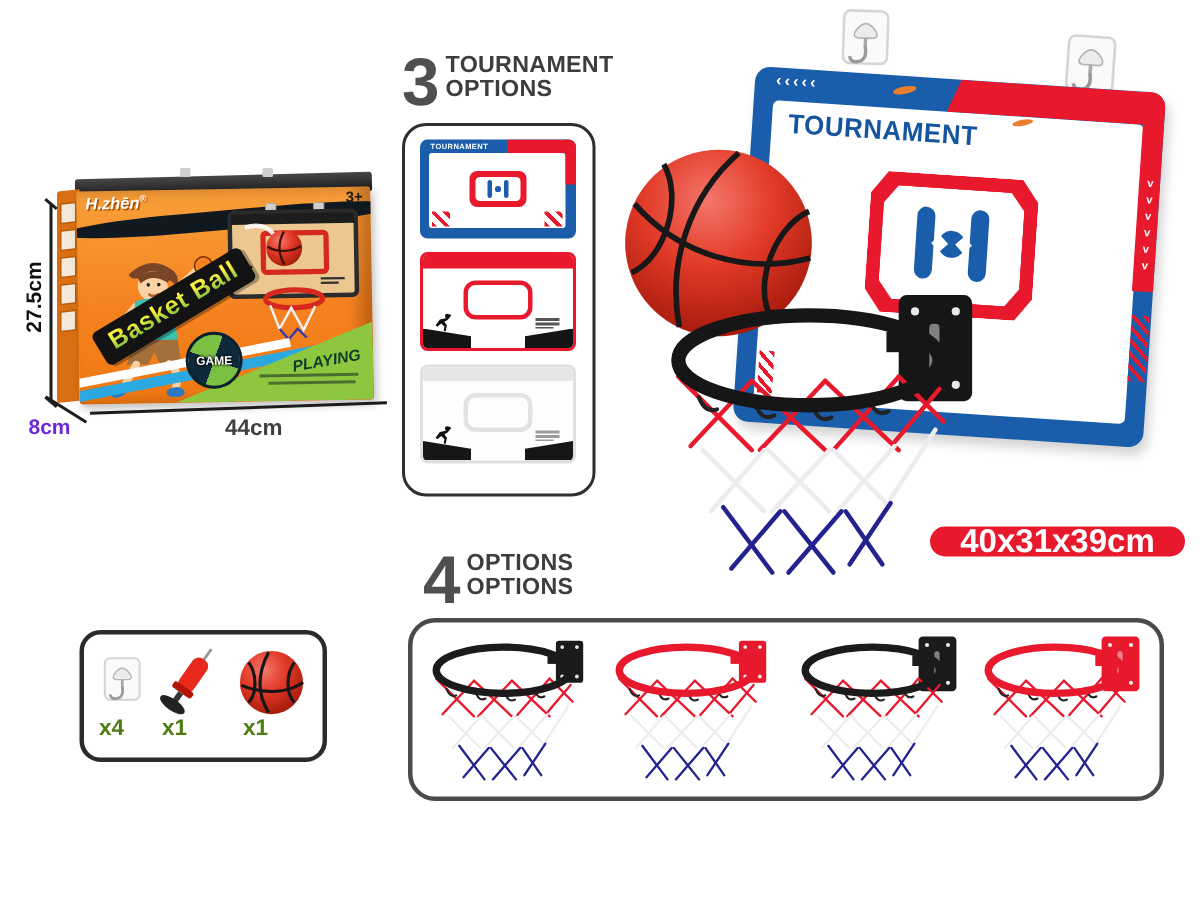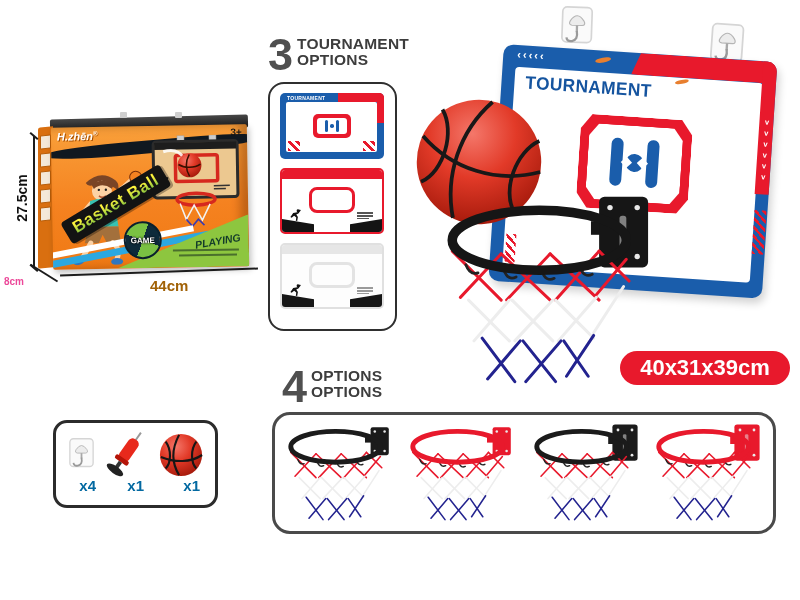"8cm" .dim-d-label { color: #ec4899 -> #6d28d9; font-size: 10px -> 14px; left: 4px -> 19px }
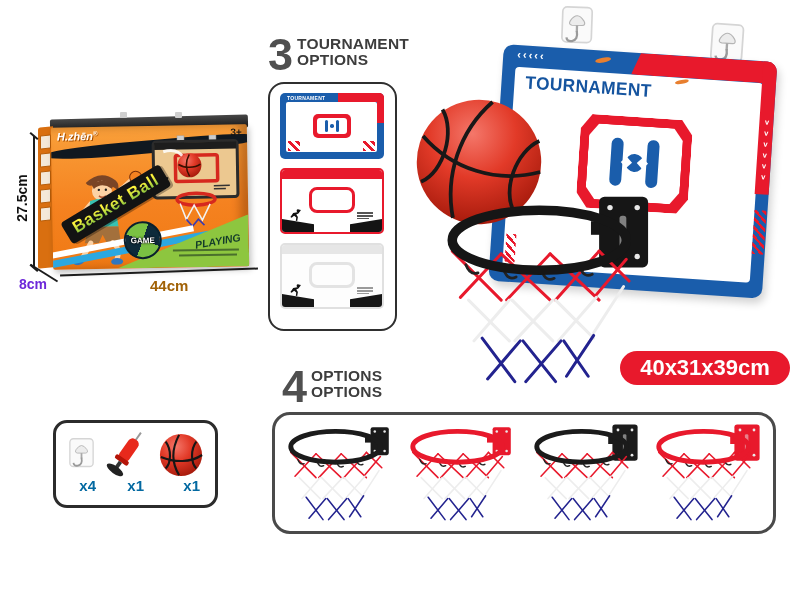"44cm" .dim-w-label { color: #a16207 -> #404040 }
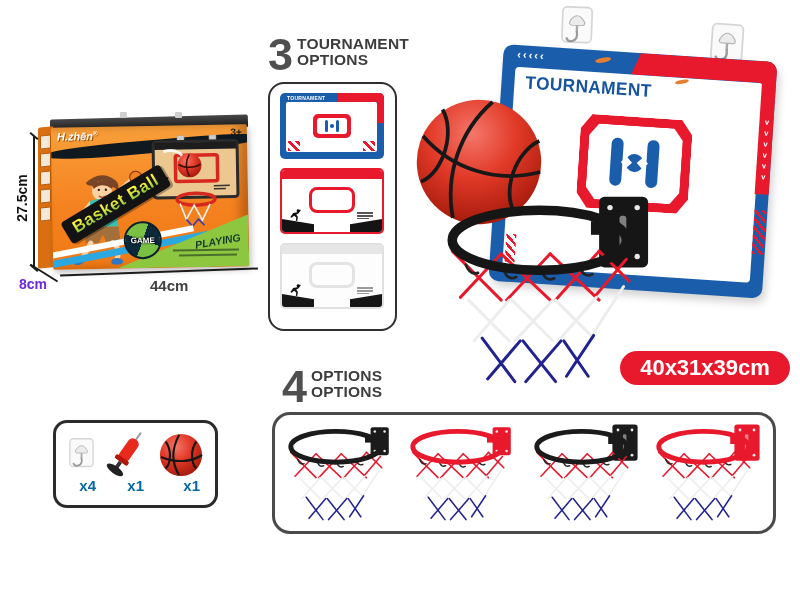"40x31x39cm" .size-badge { height: 34px -> 20px }
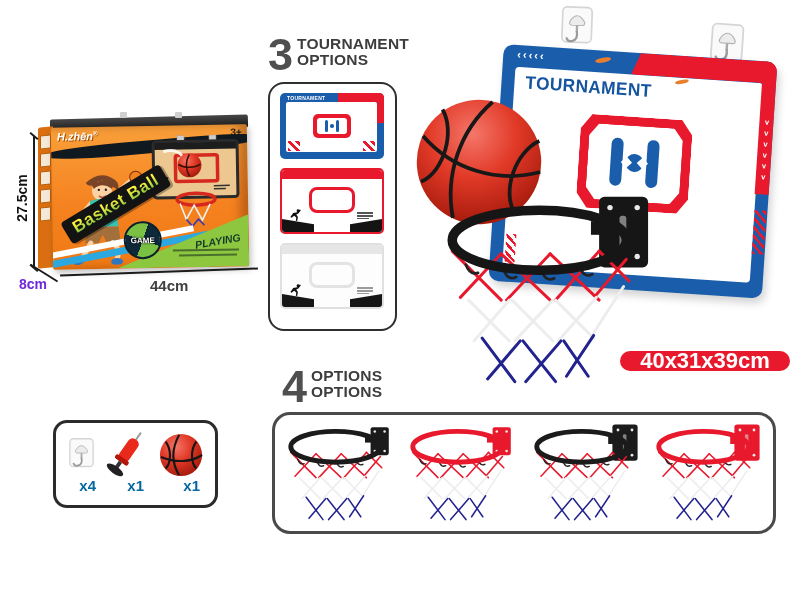"x4" .acc-label { color: #0369a1 -> #4d7c0f; text-align: right -> left }
